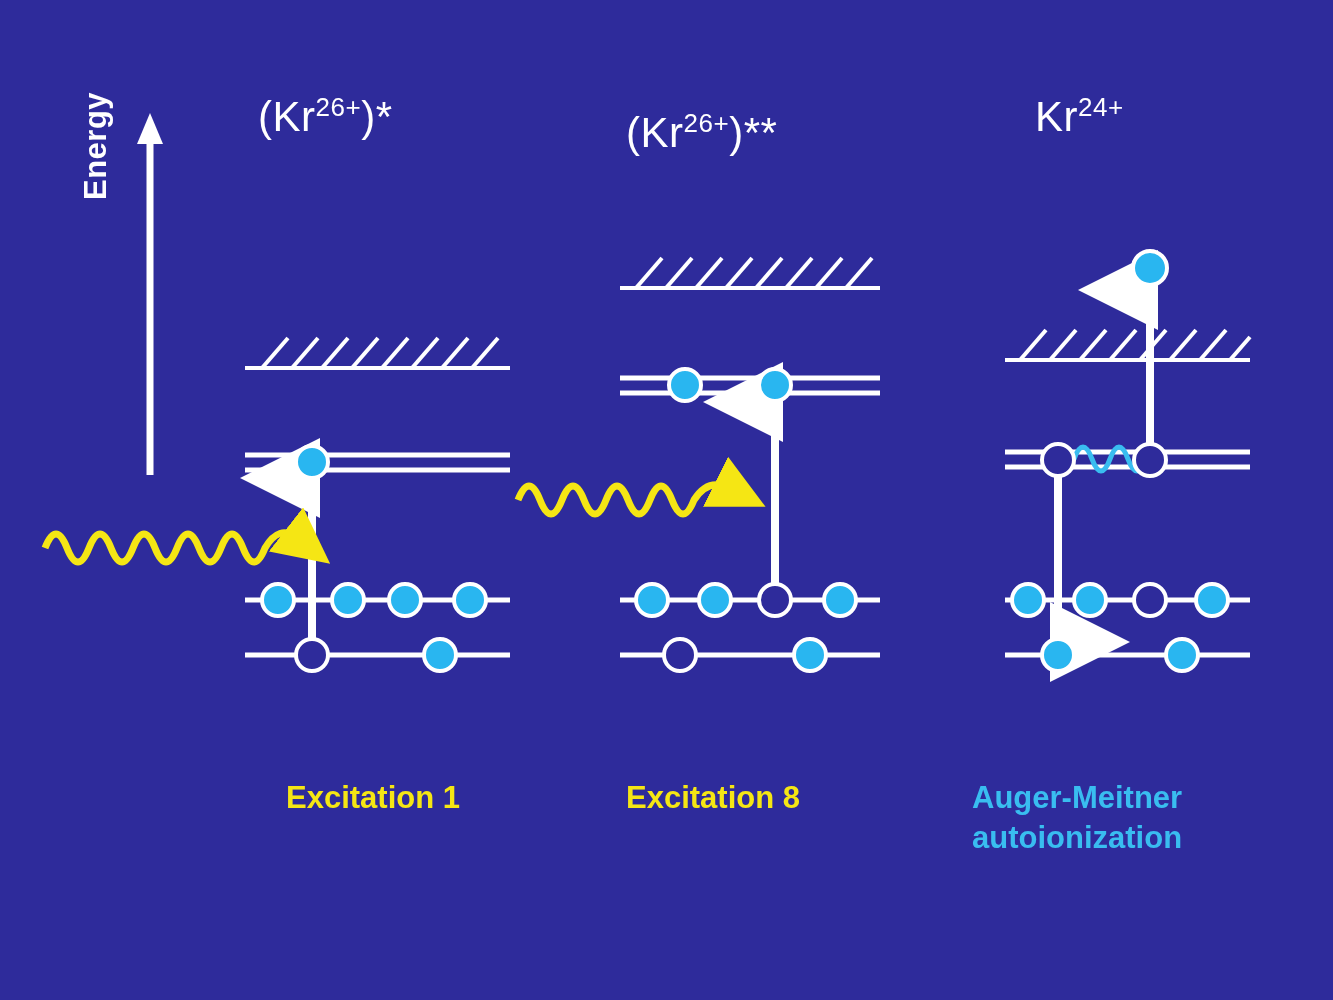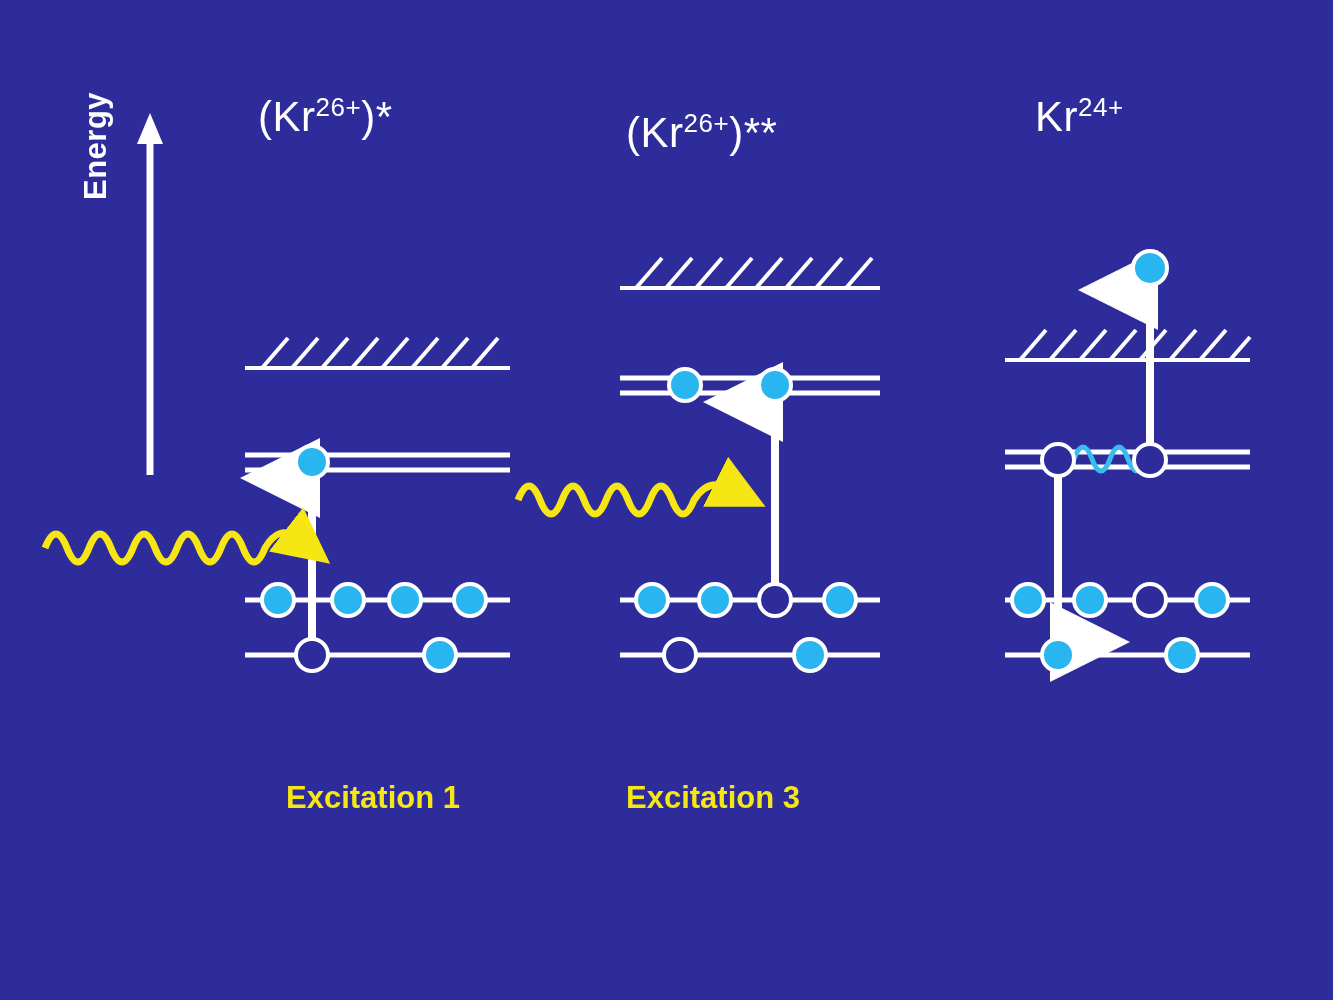"Excitation 3" div.col-caption { text: 3 -> 8 }
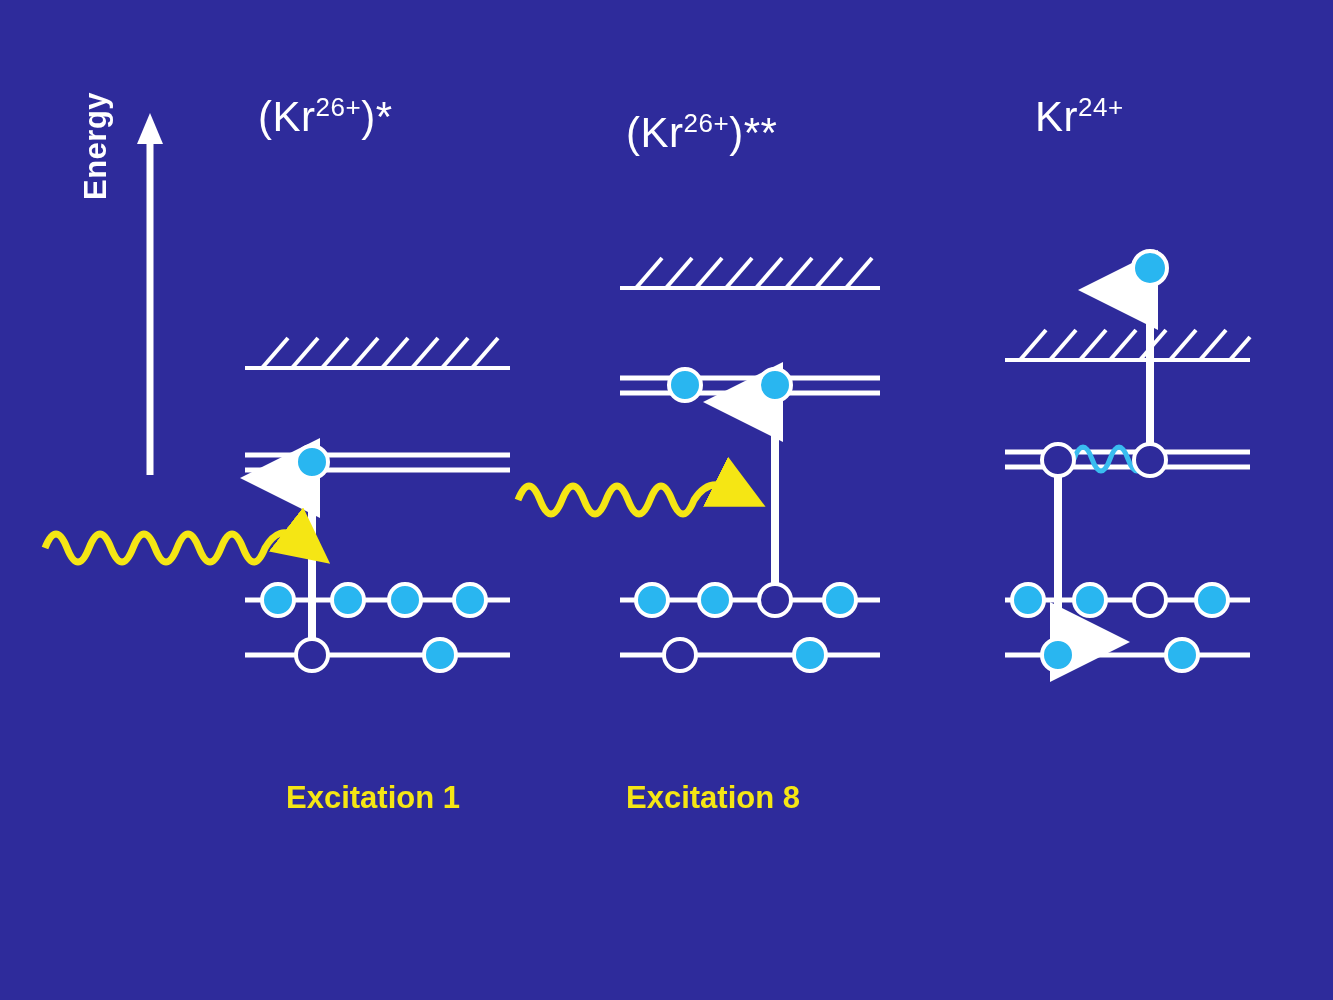"Auger-Meitner" div.col-caption { html: none -> <div>Auger-Meitner autoionization</div> }
